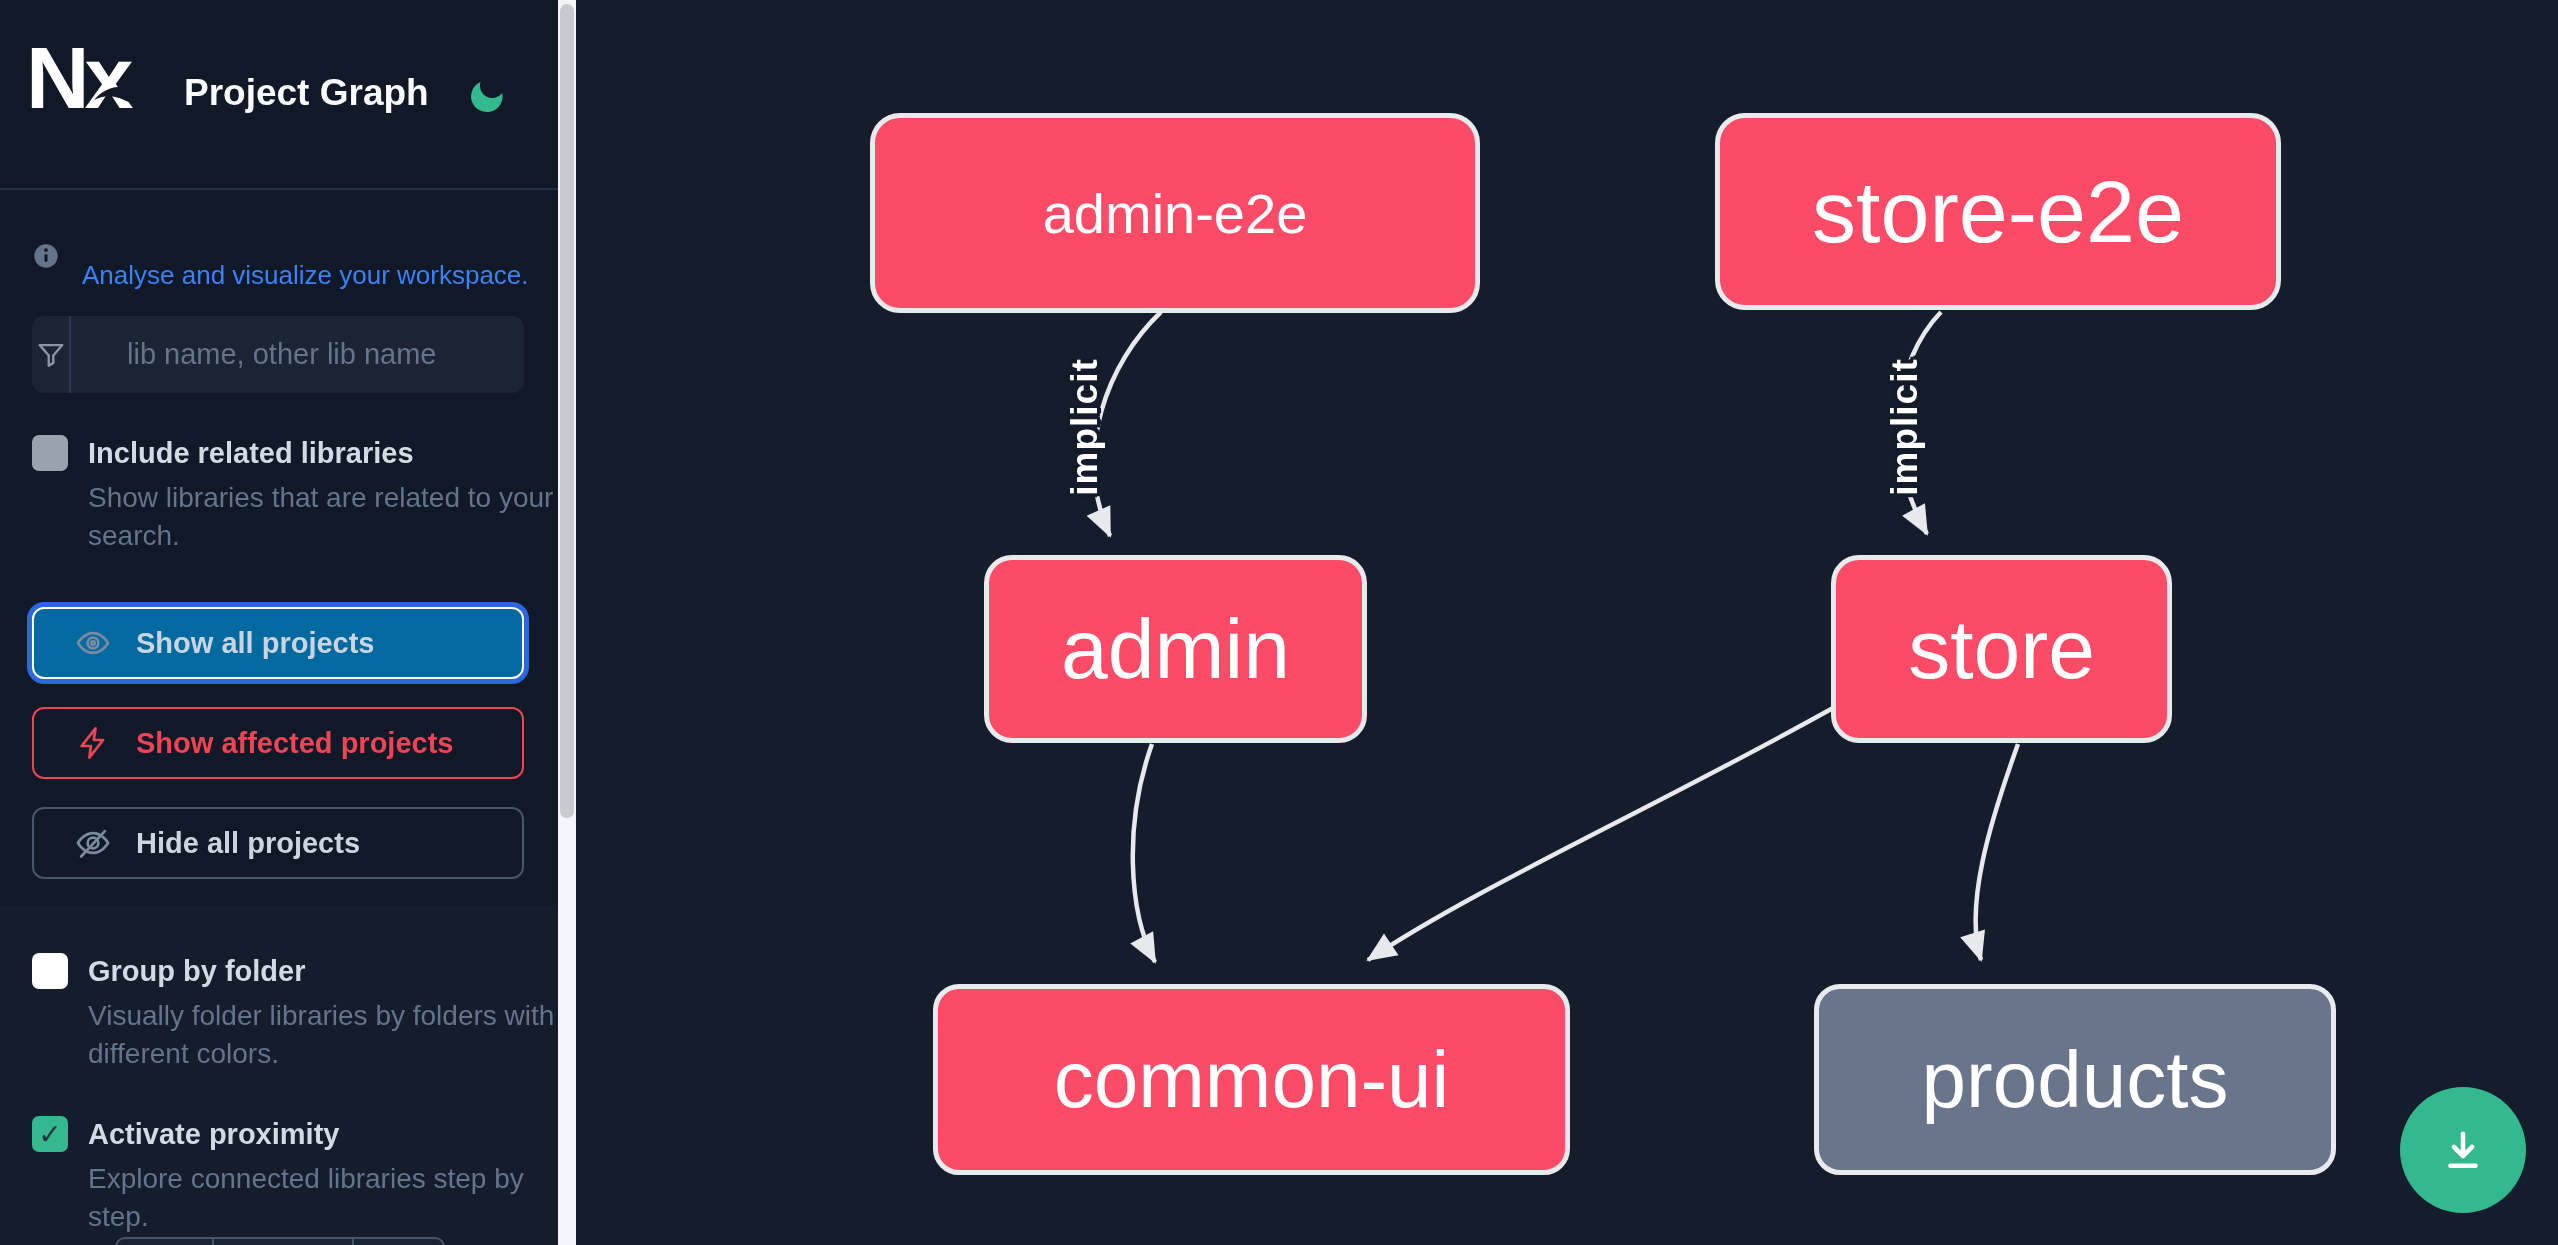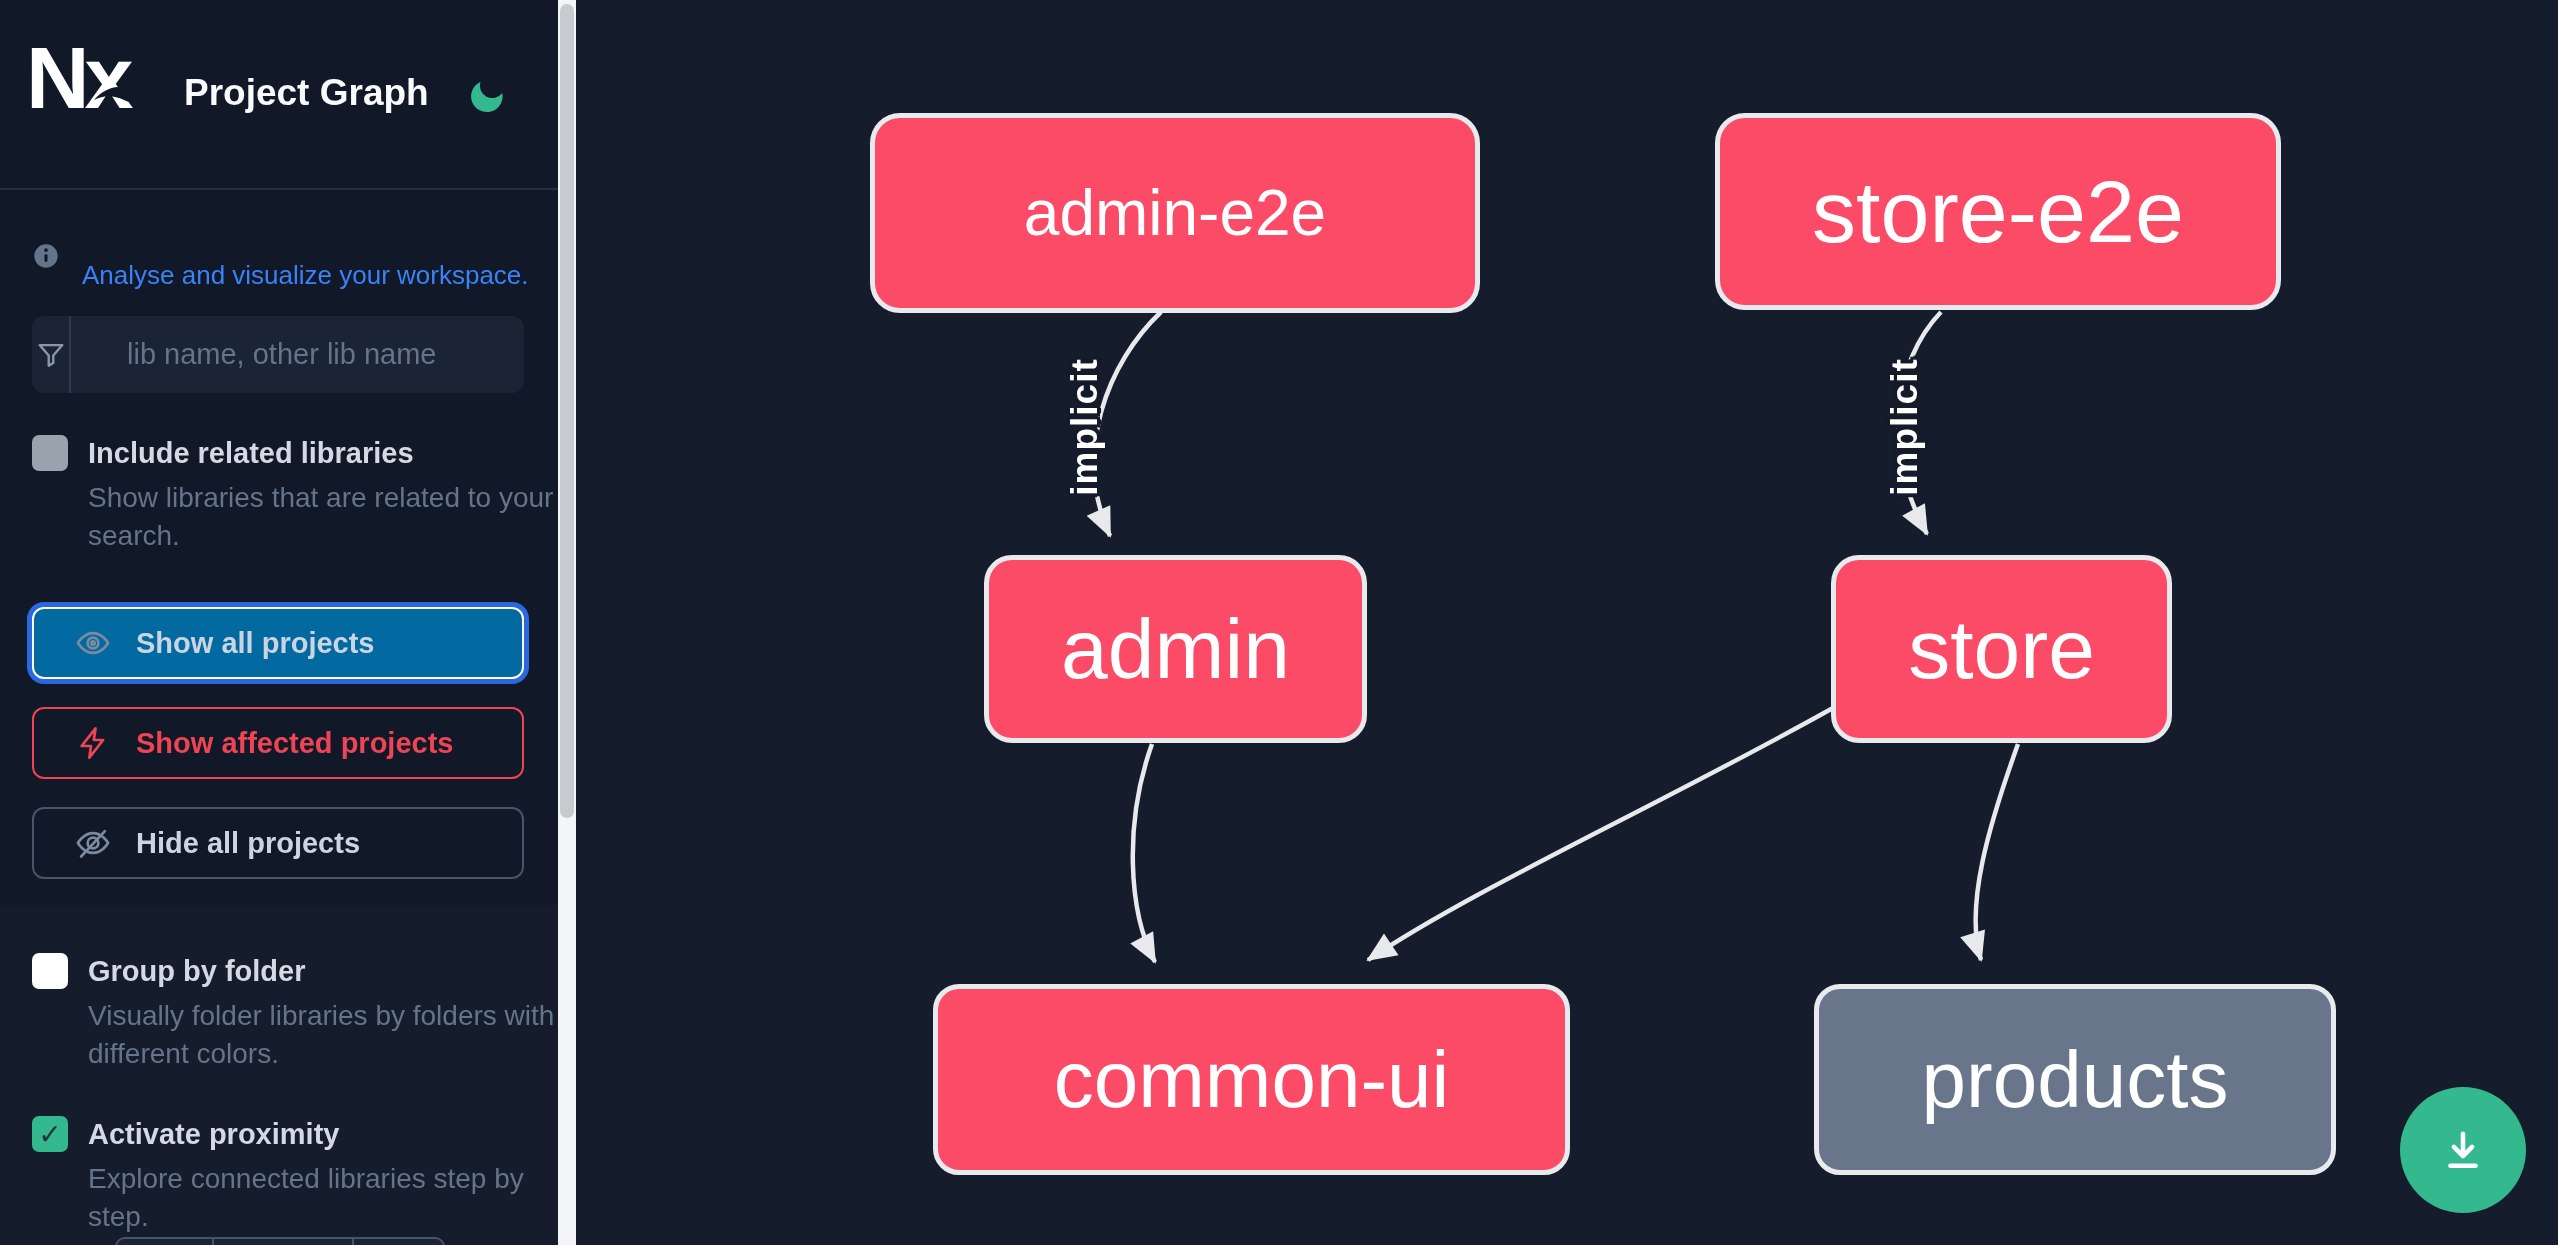"admin-e2e" div.node { font-size: 64px -> 56px }
